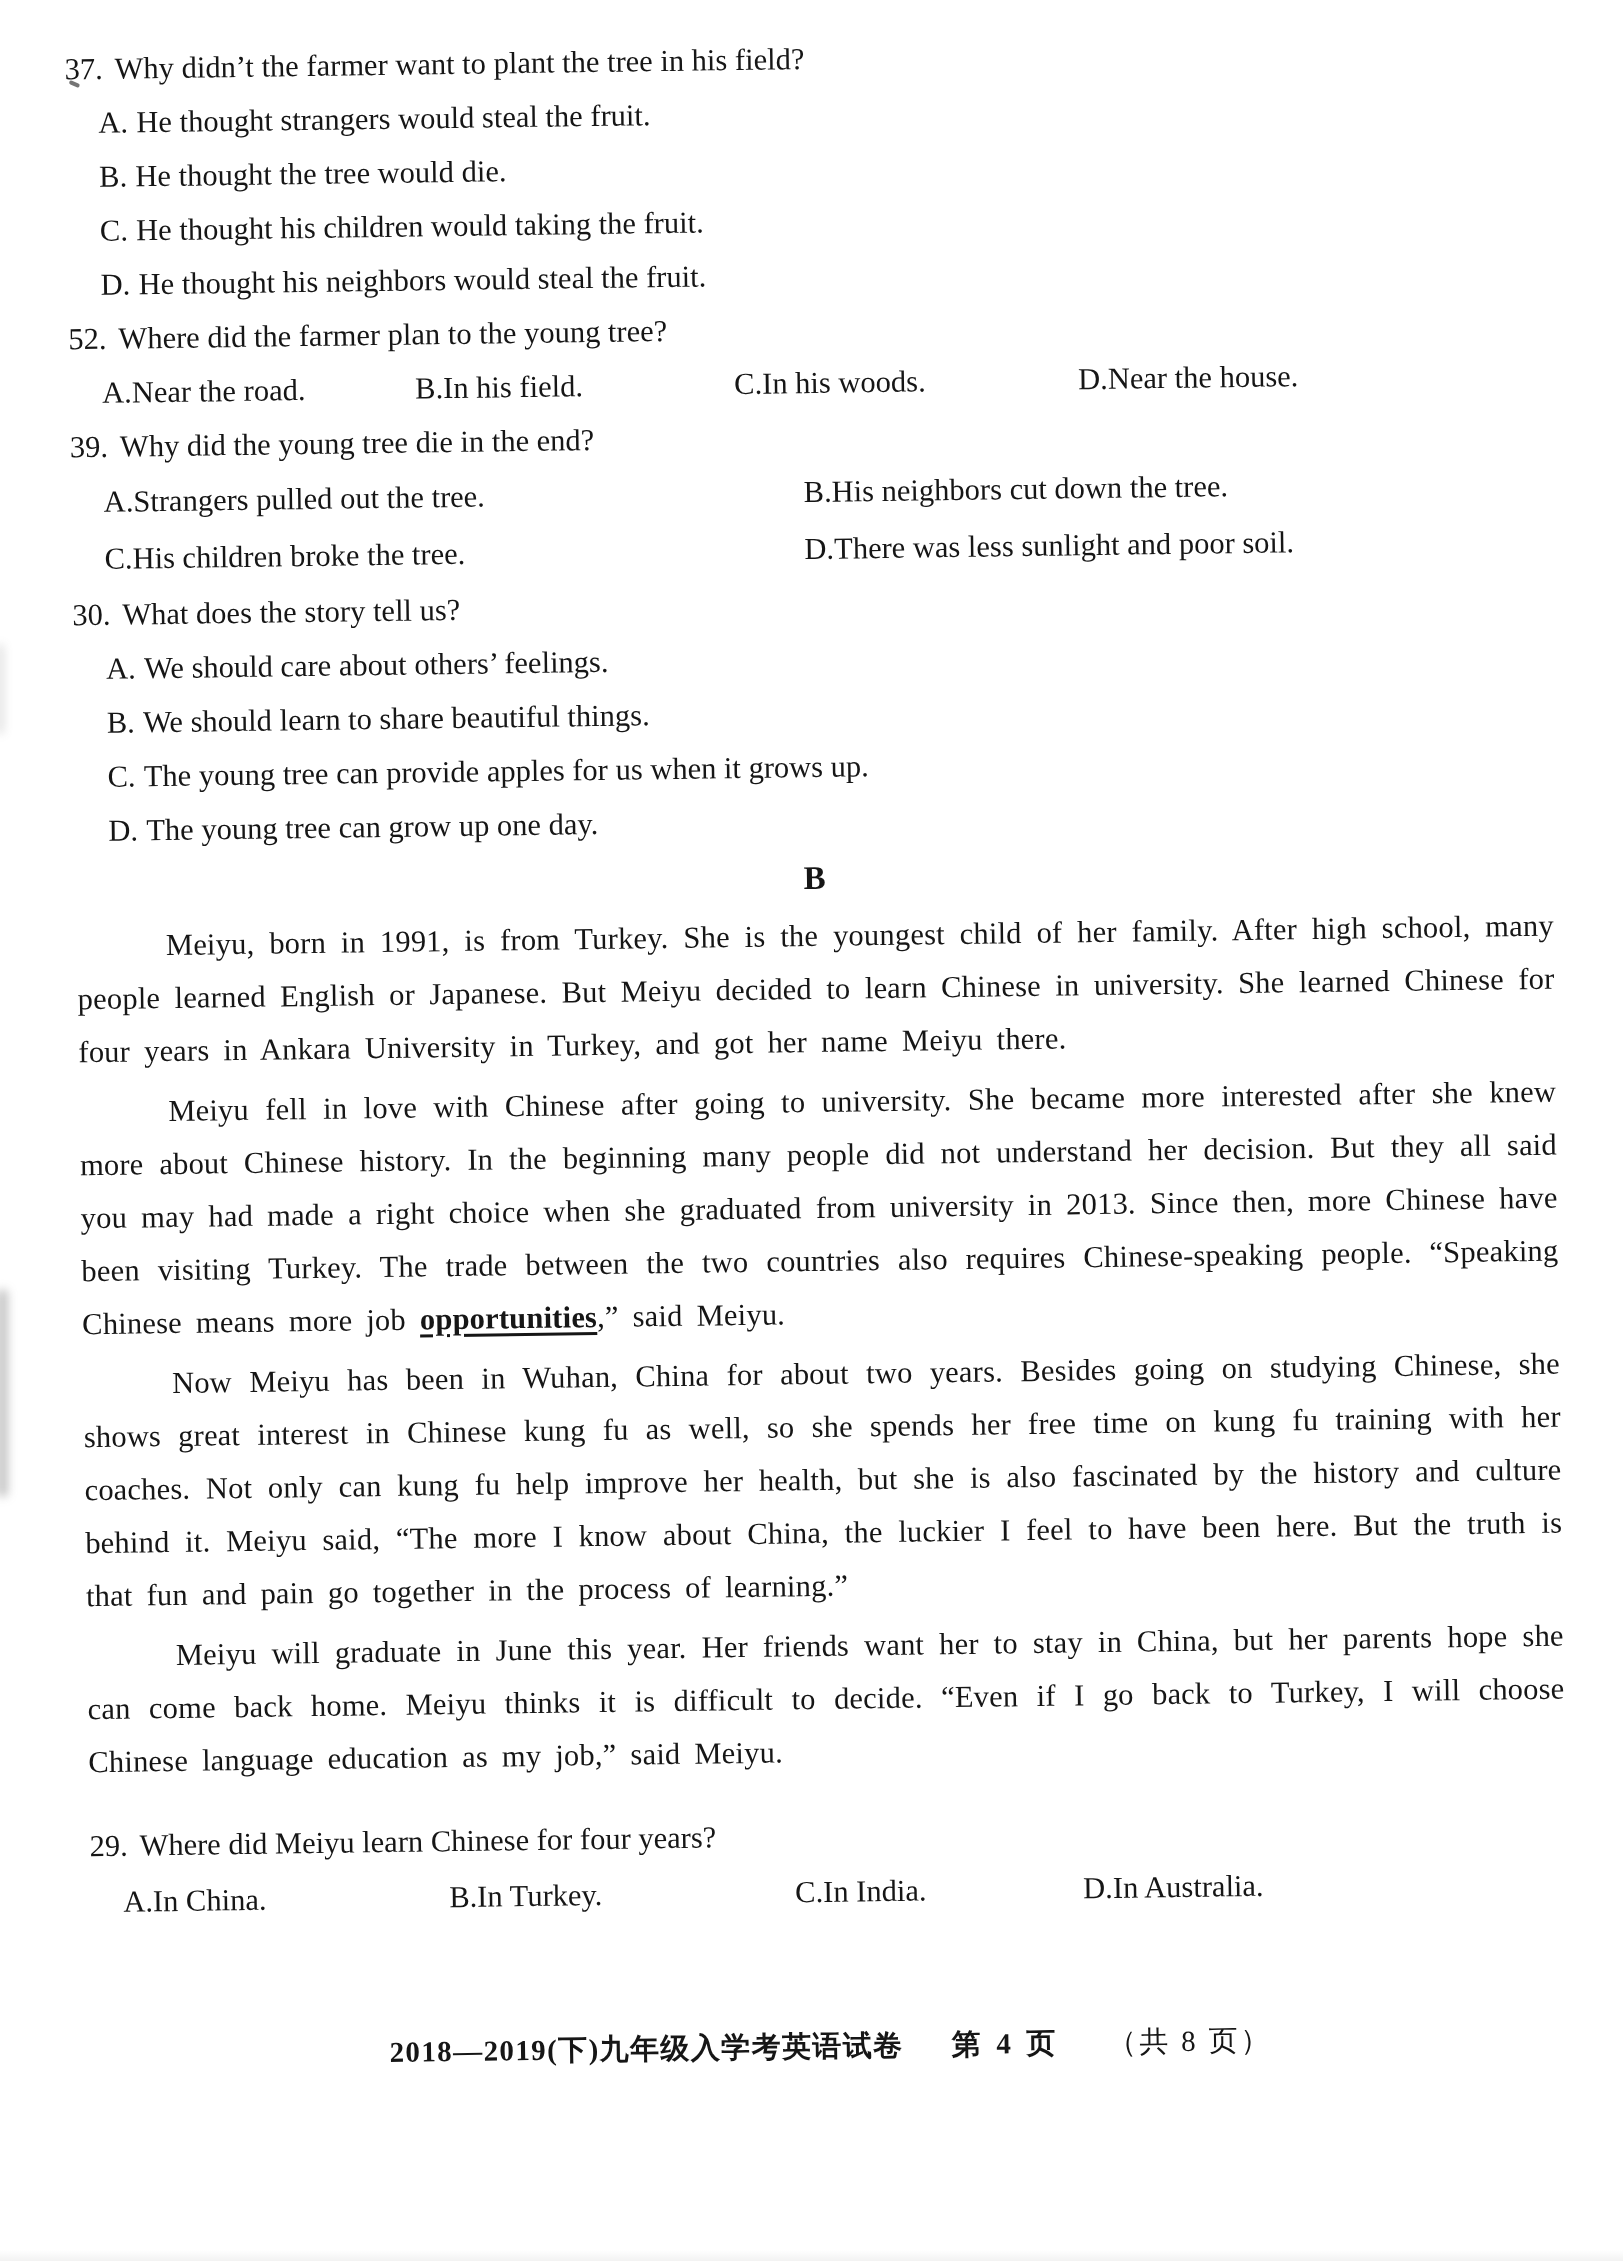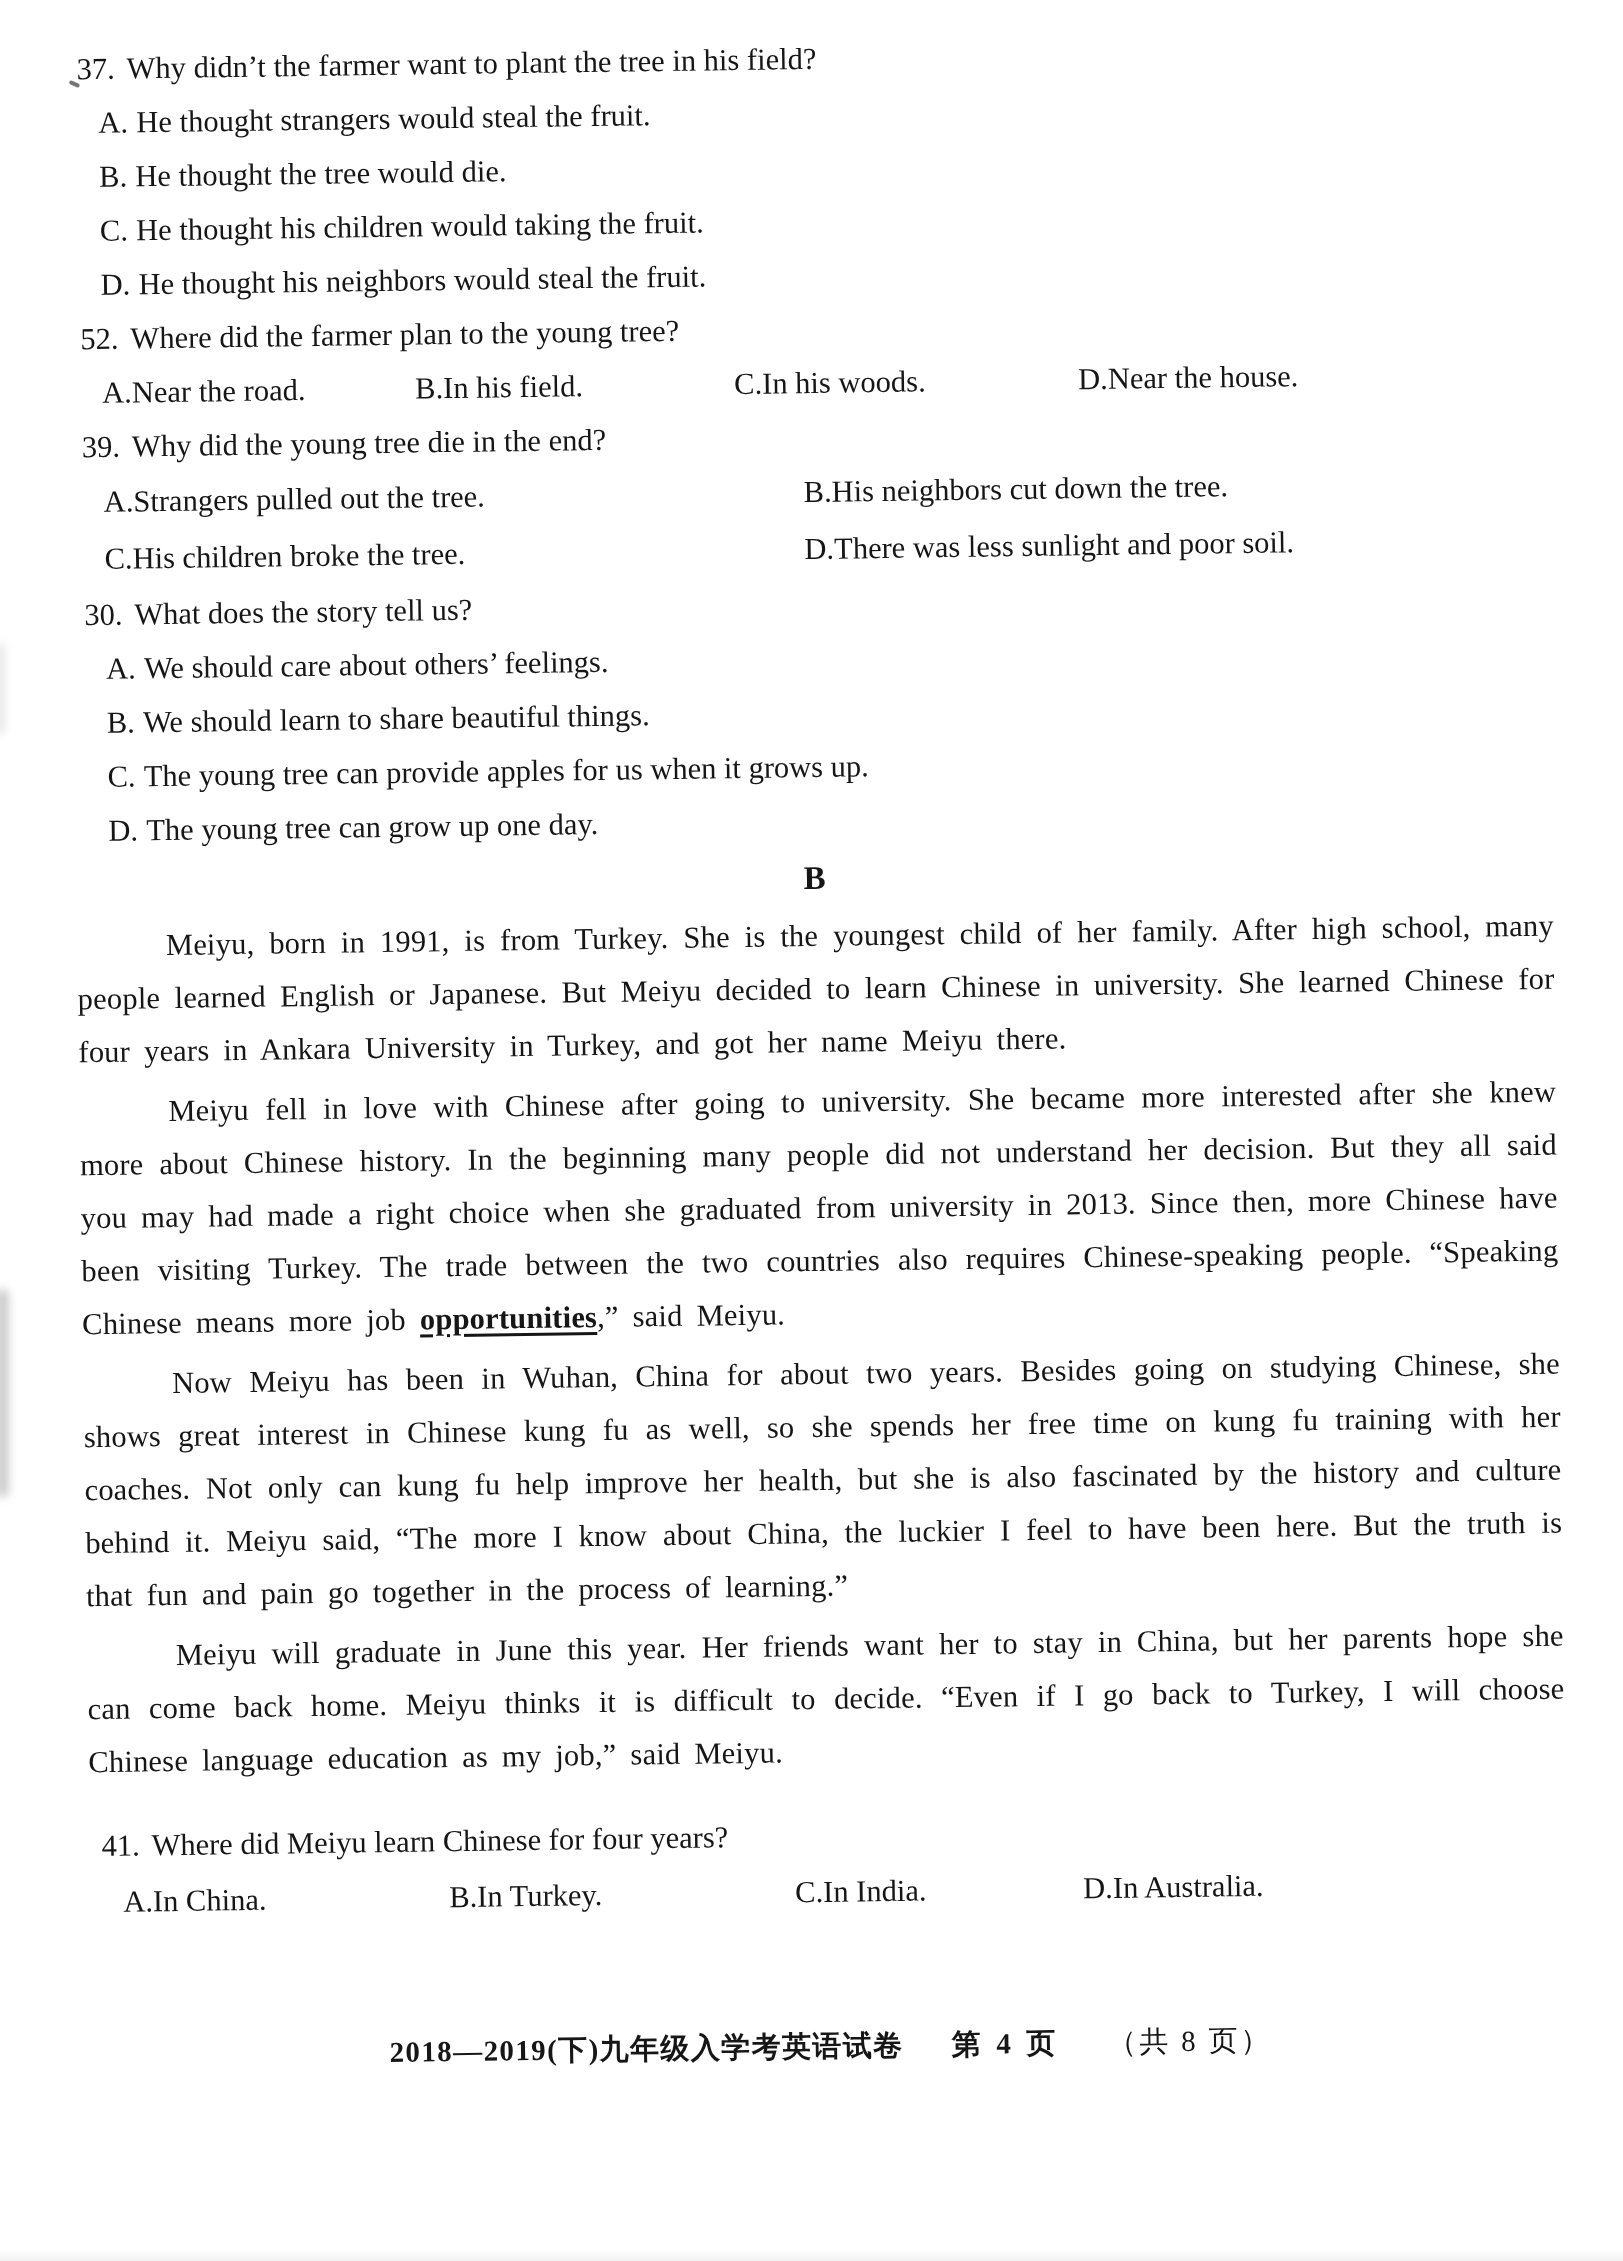"37." .qnum { margin-left: 12px -> none }
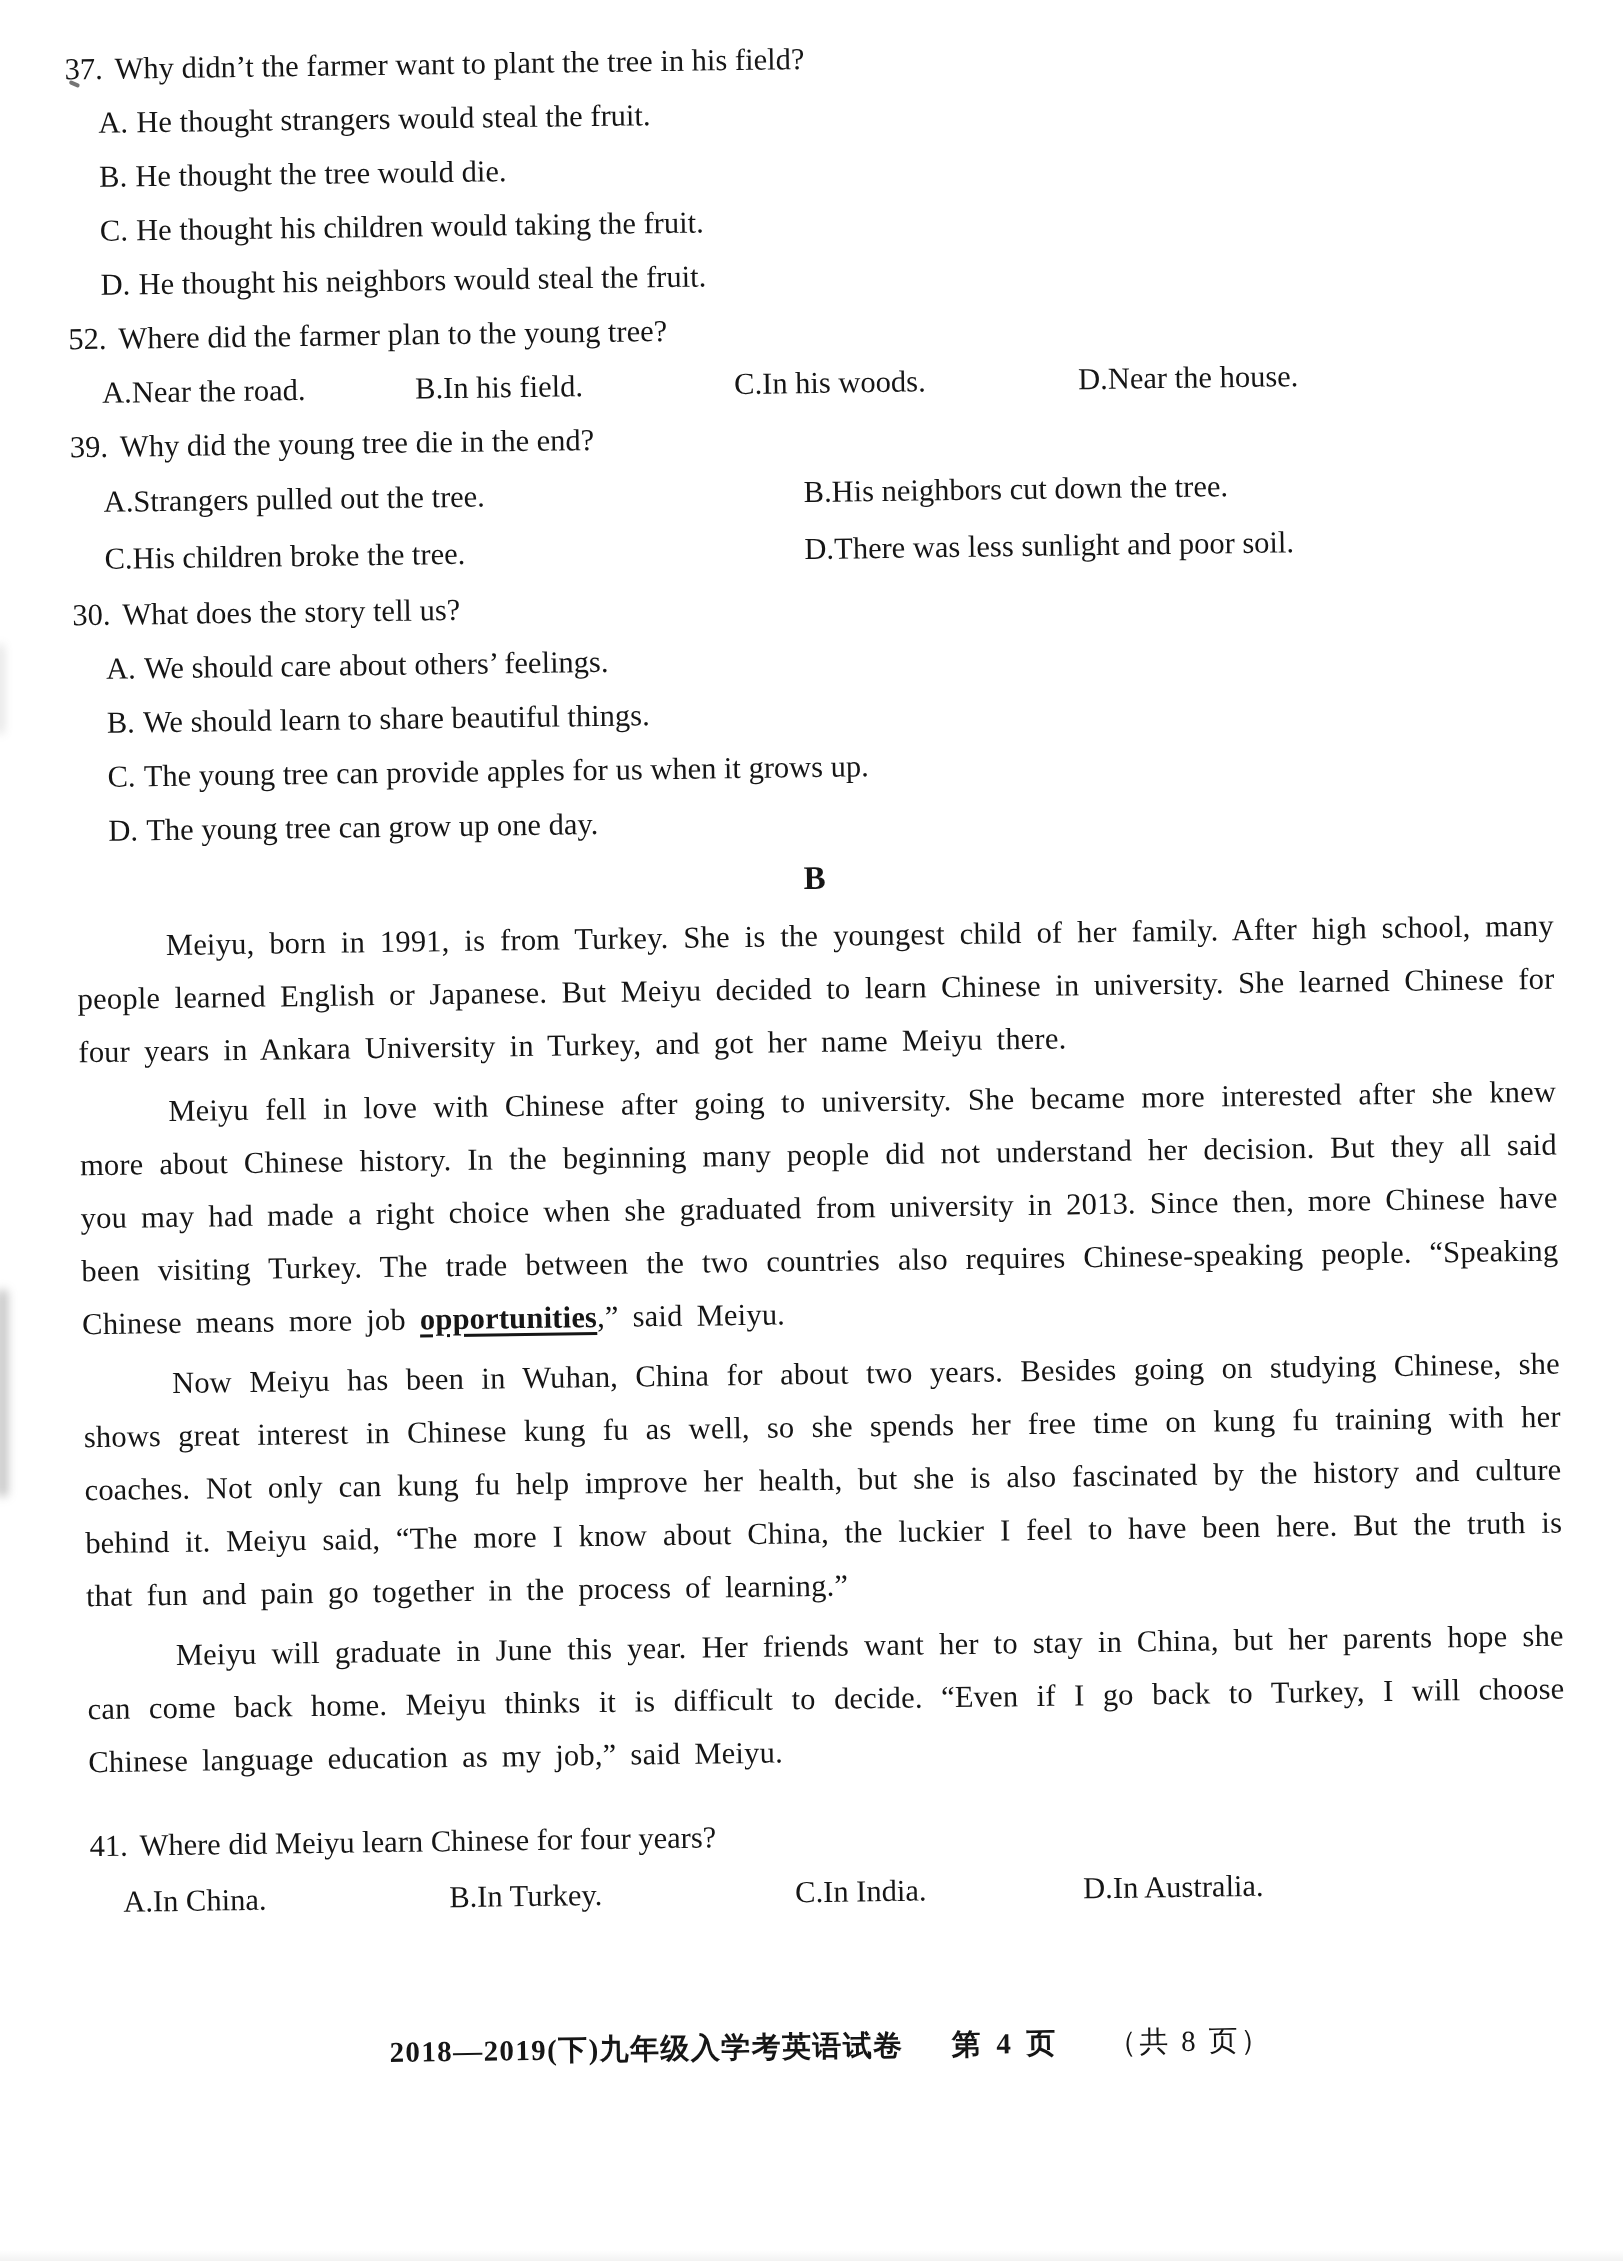"41." span.qnum { text: 41 -> 29 }
